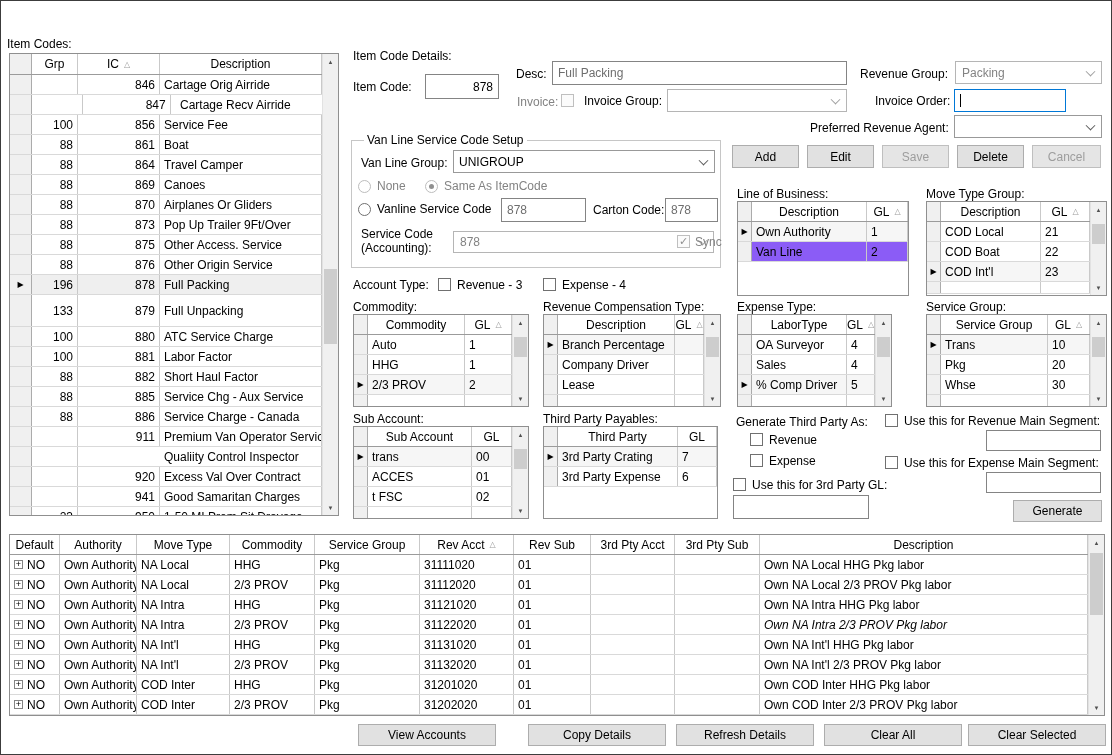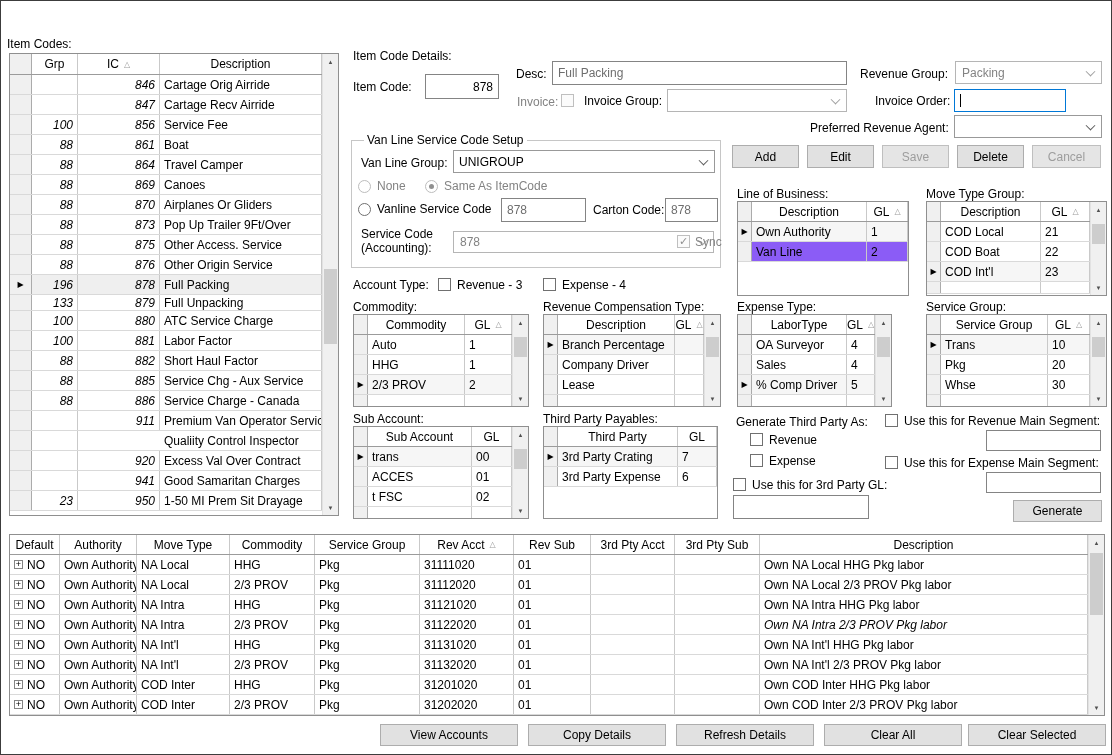"846" .g-cell.num { font-style: italic -> none }
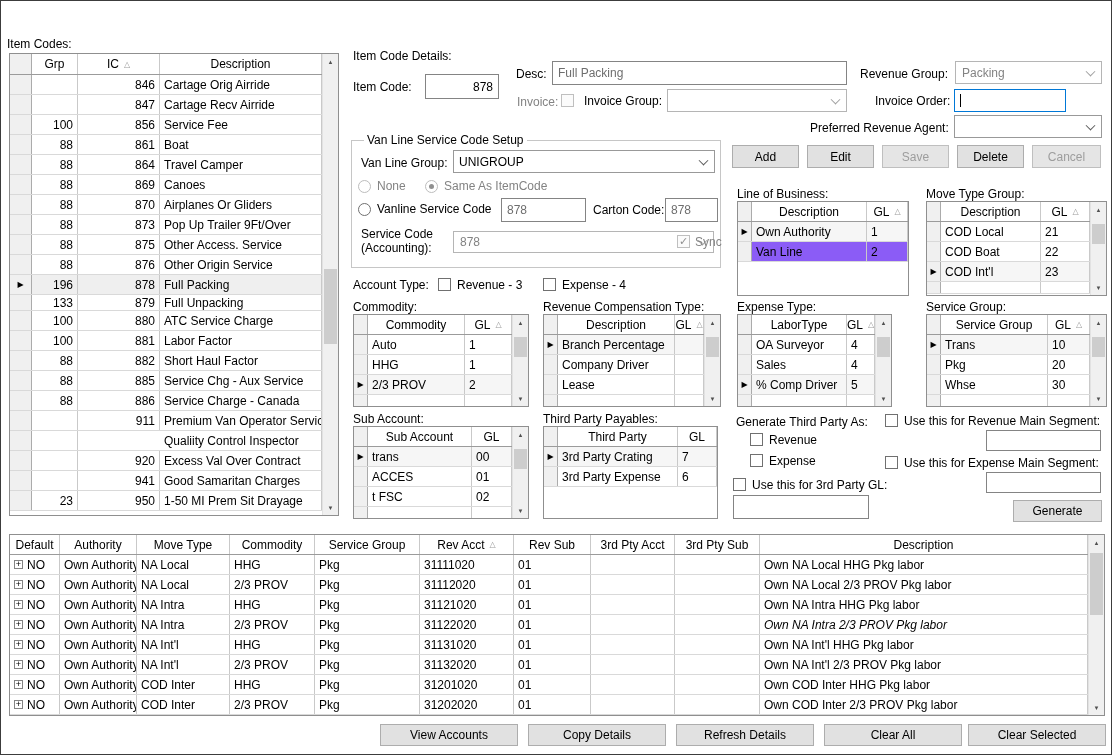"847" div.g-row { justify-content: none -> space-between }
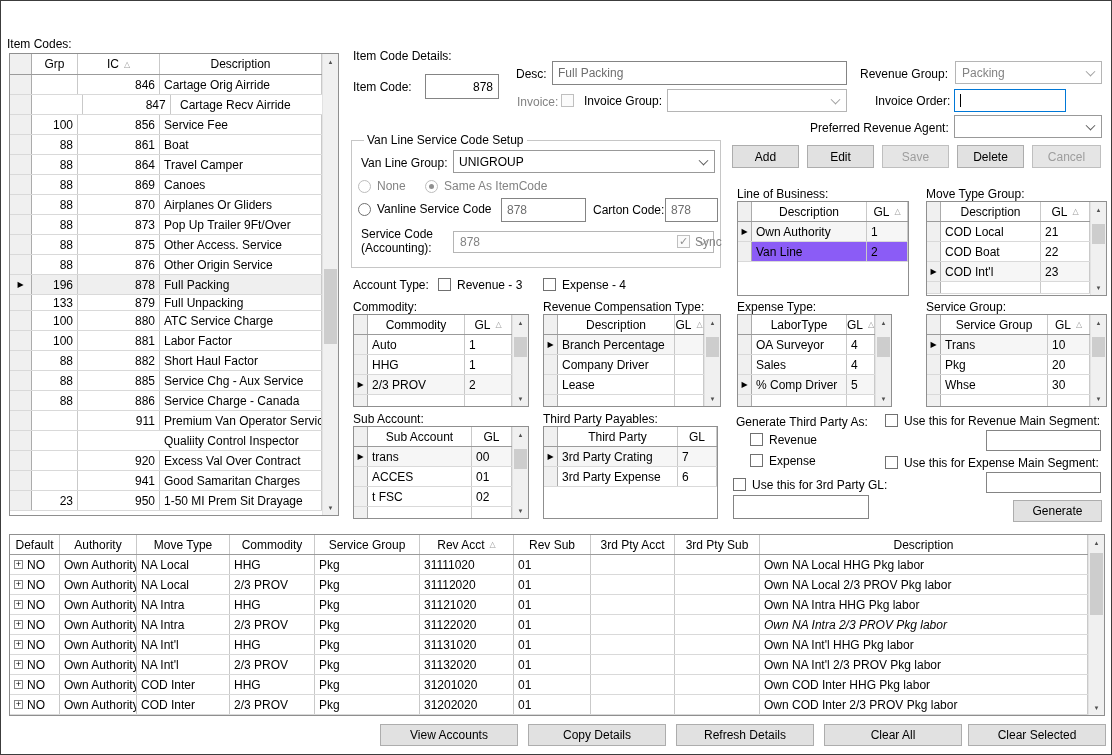"133" div.g-row { height: 16px -> 32px }
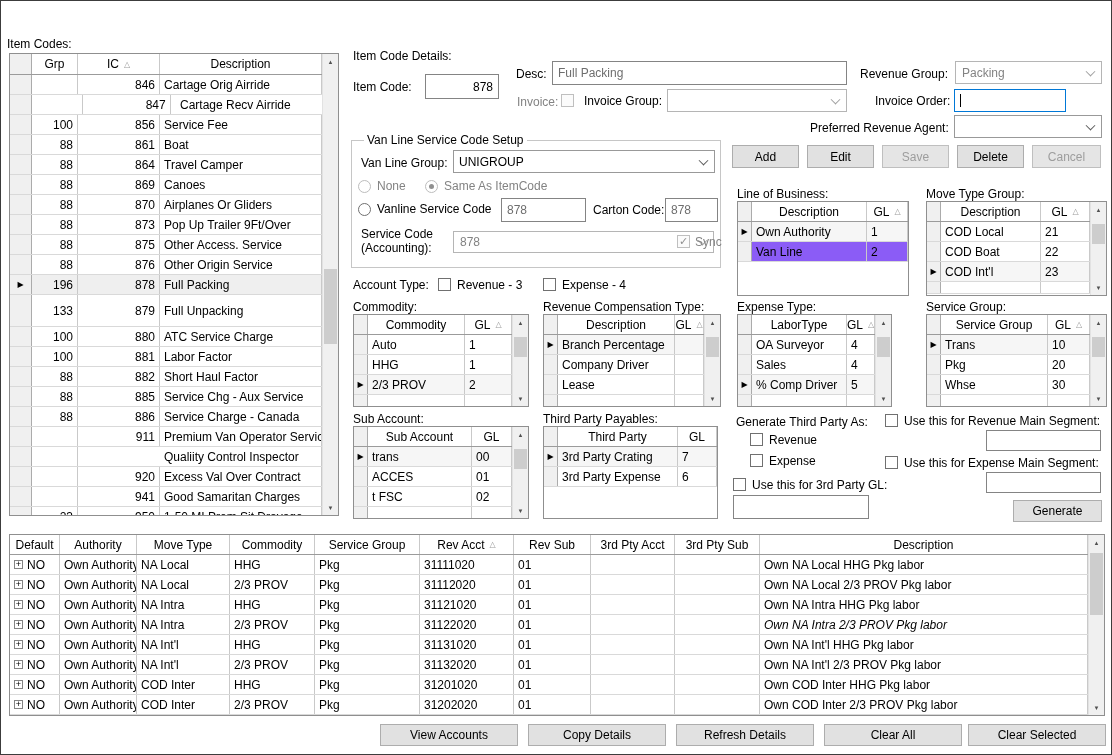"View Accounts" div.btn { left: 379px -> 357px }
